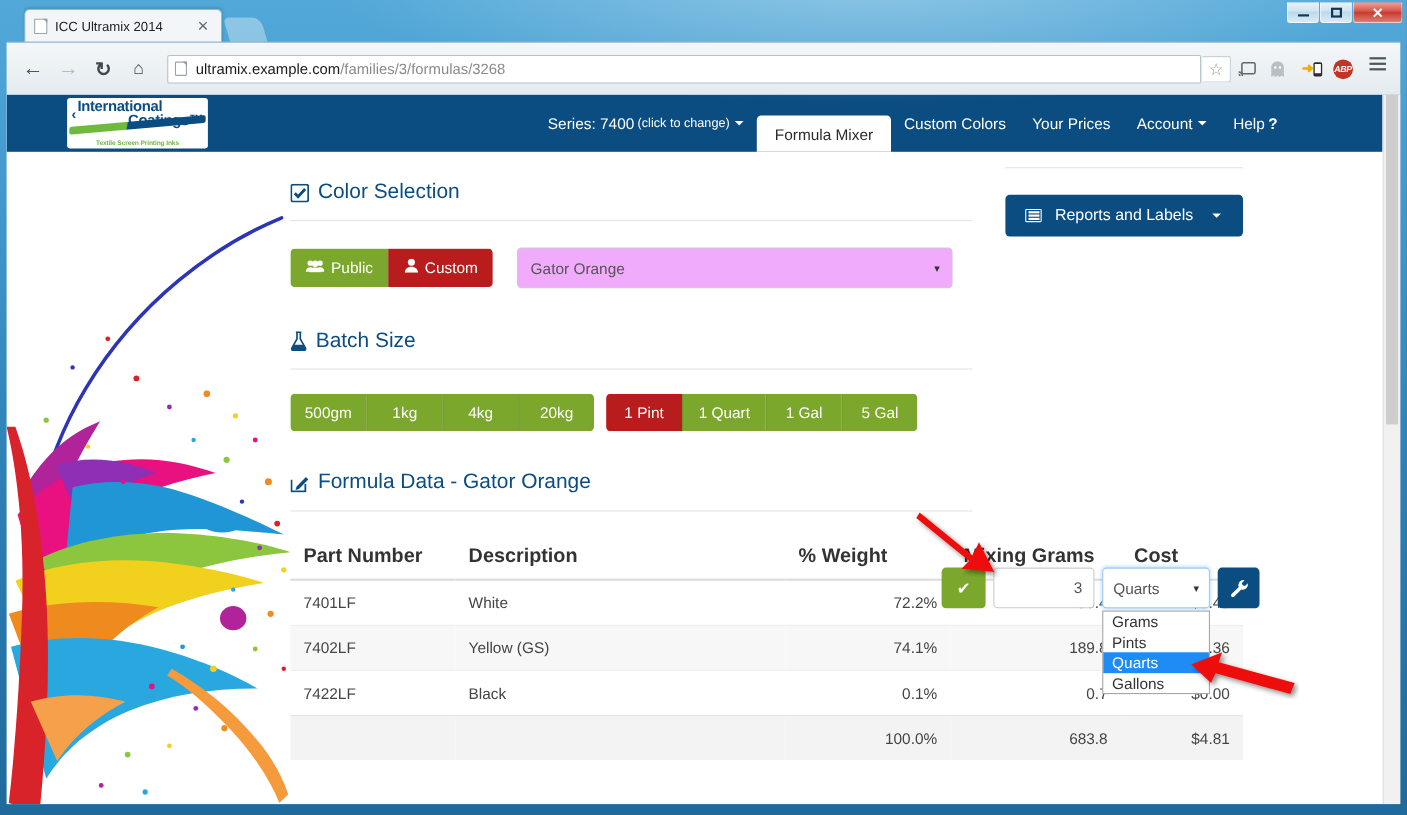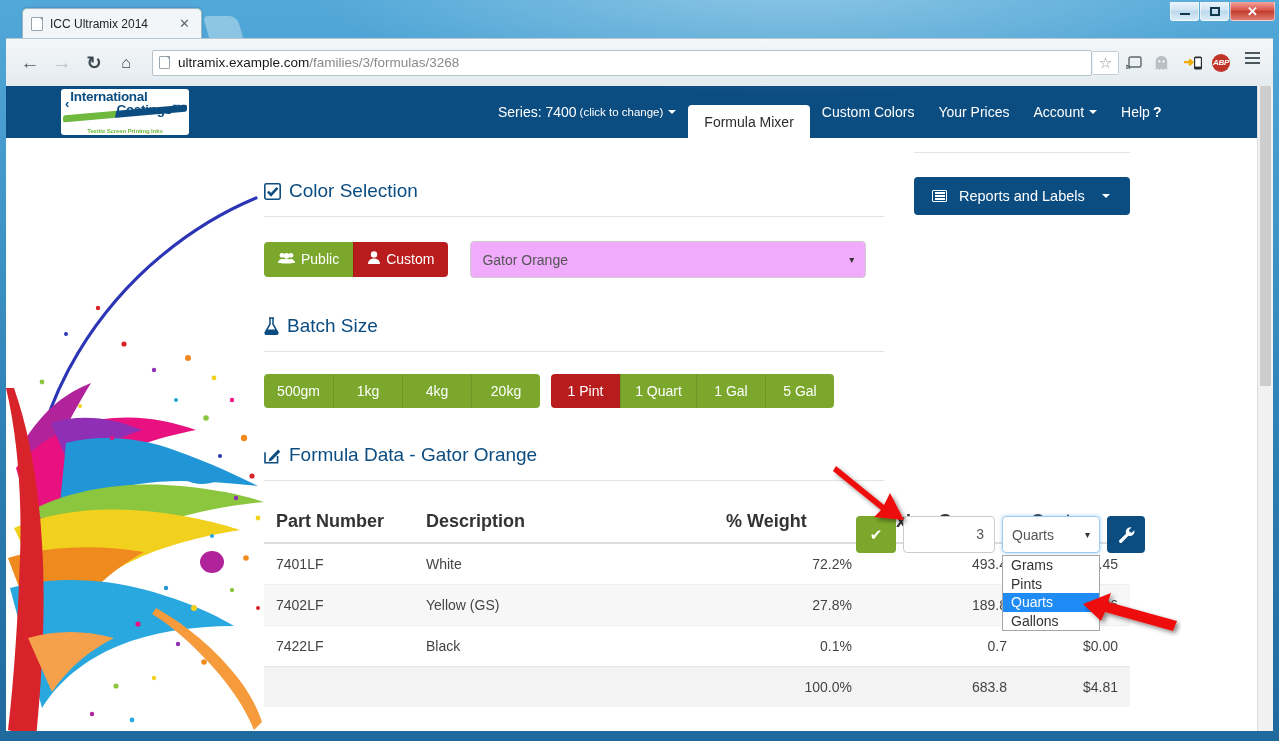"Color Selection" .col-left { top: 16px -> 0 }
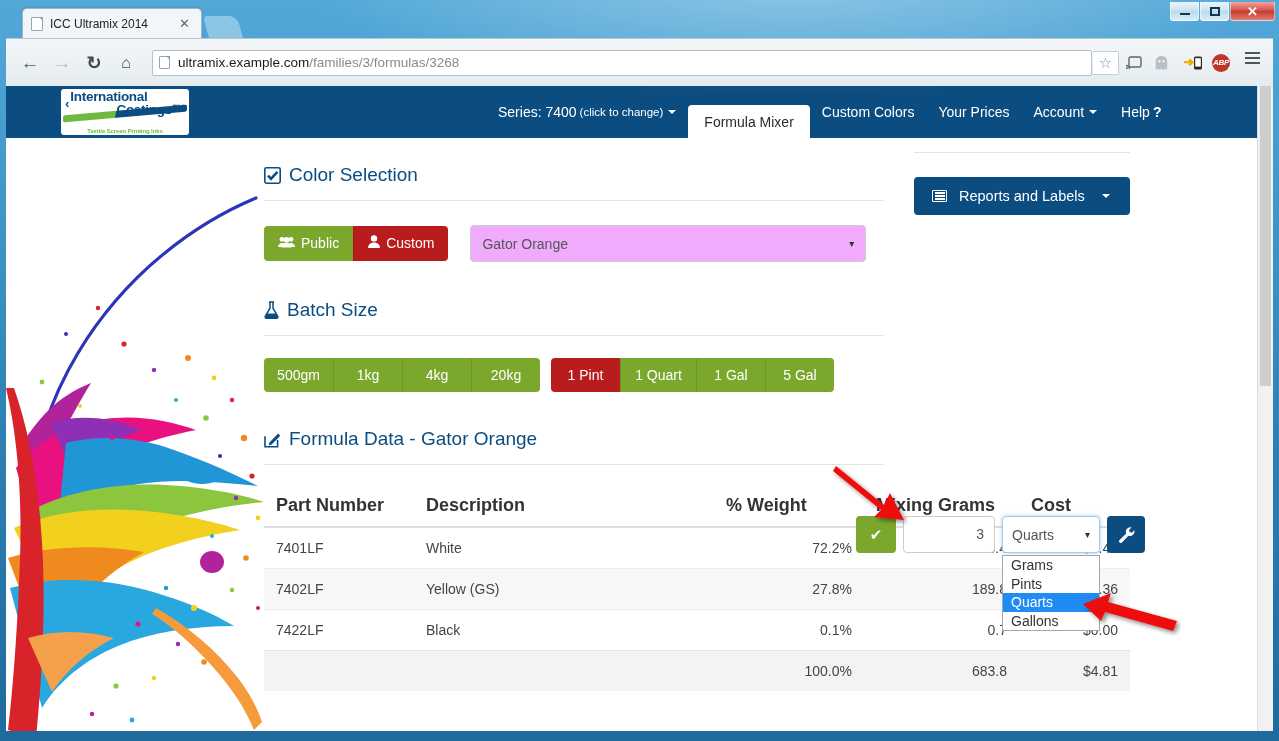"27.8%" td.num { text: 27.8% -> 74.1% }
